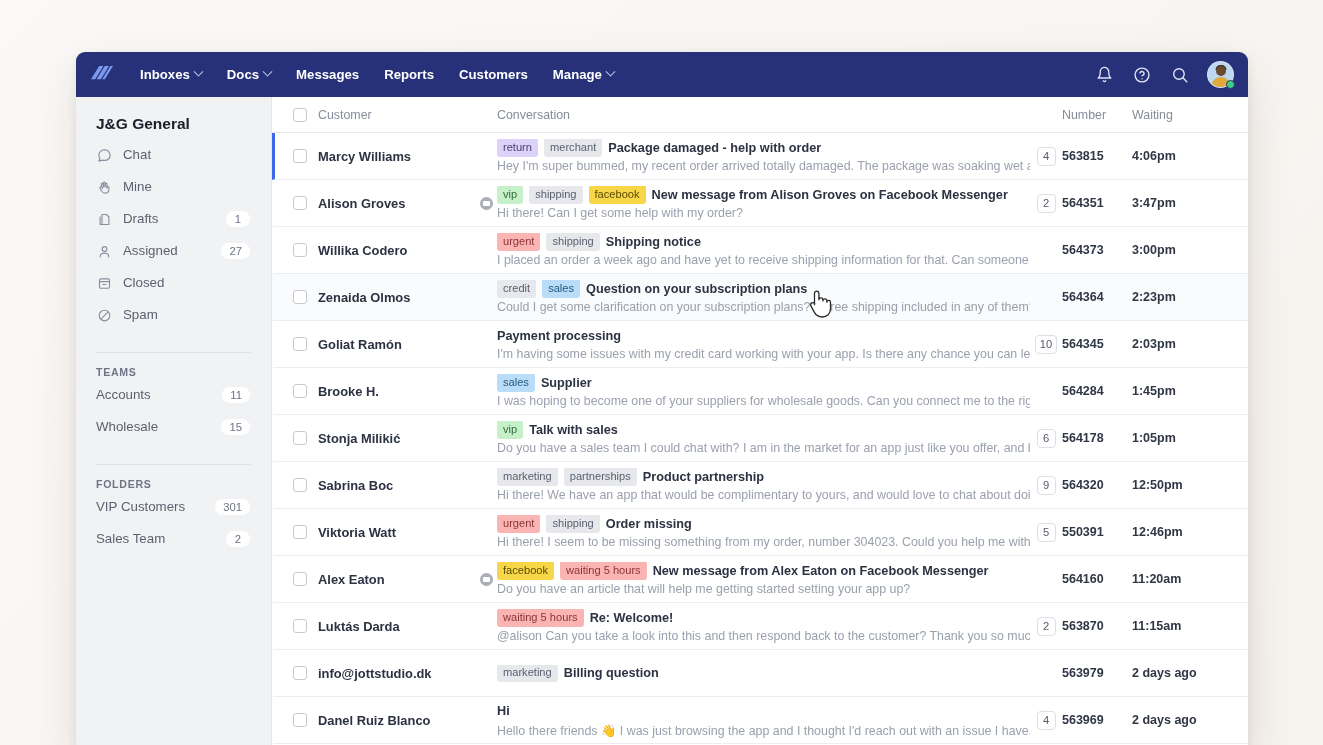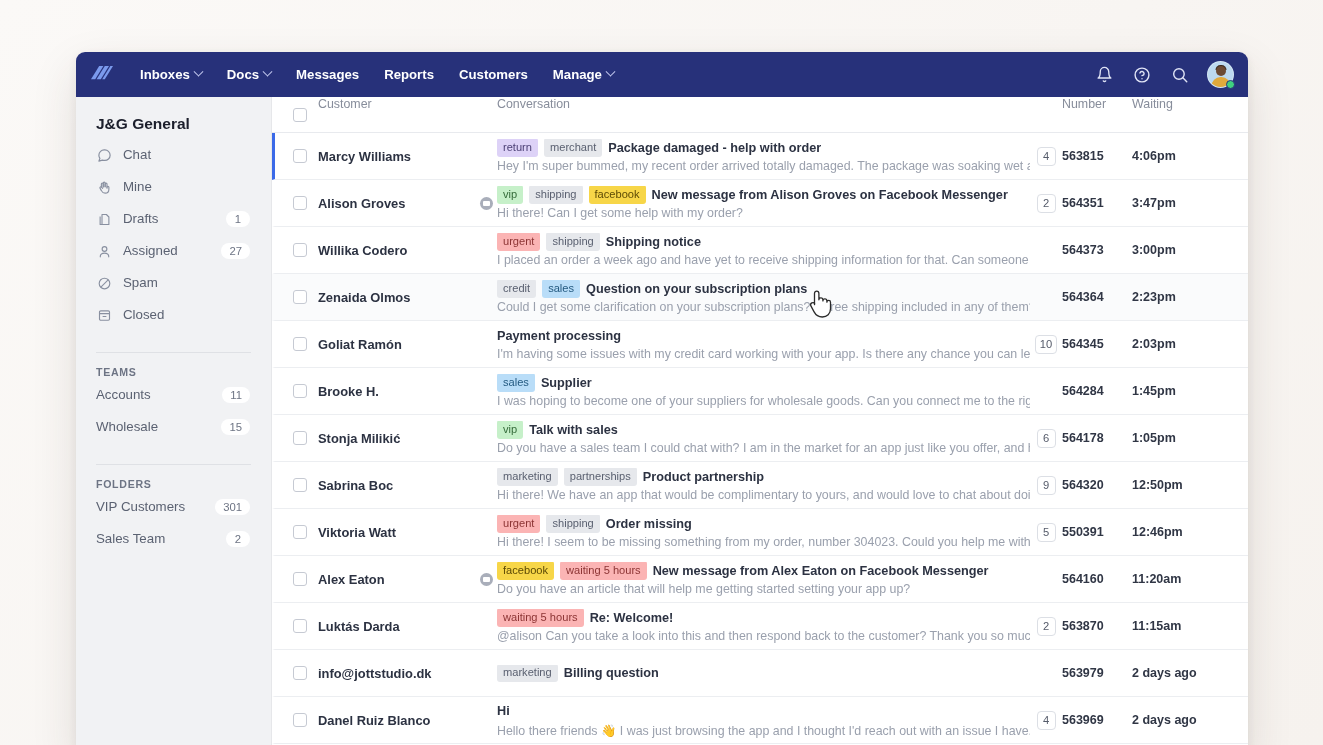"Customer" .list-head { align-items: none -> center }
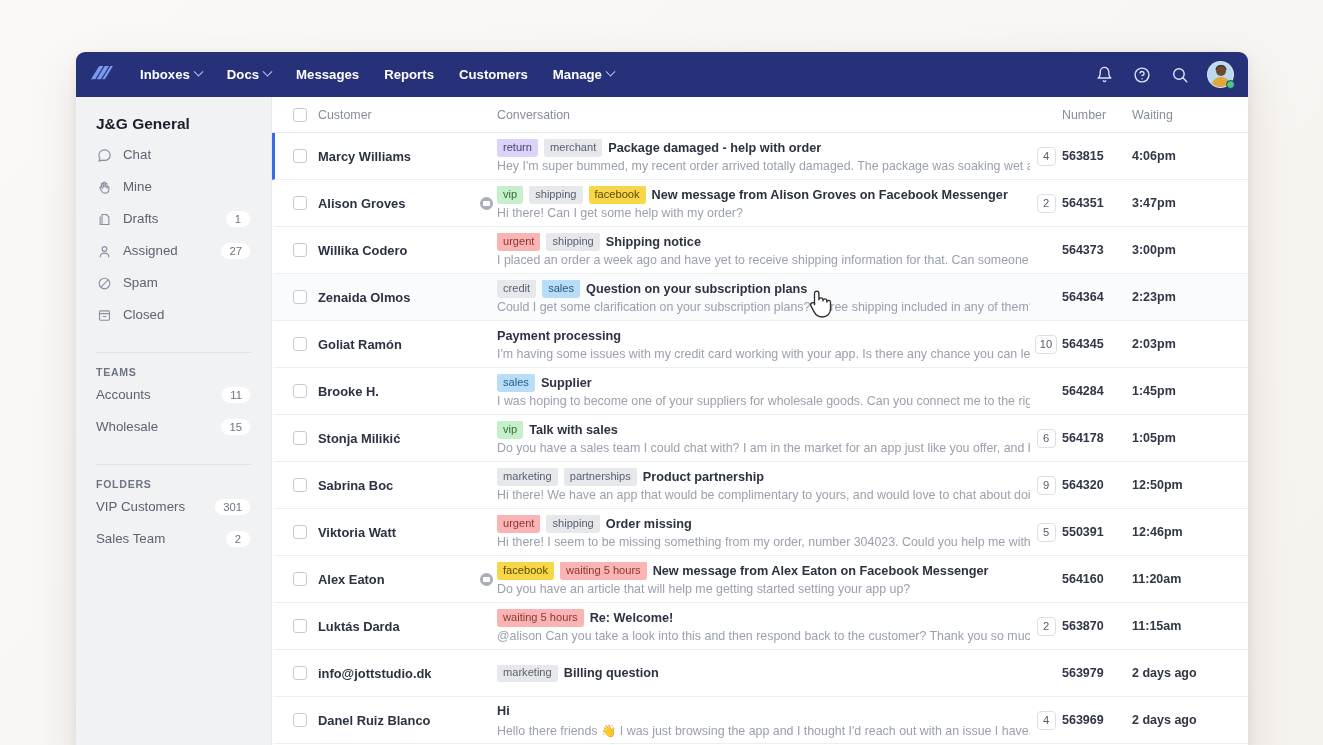"Spam" div.side-item { order: before "Closed" -> after "Closed" }
